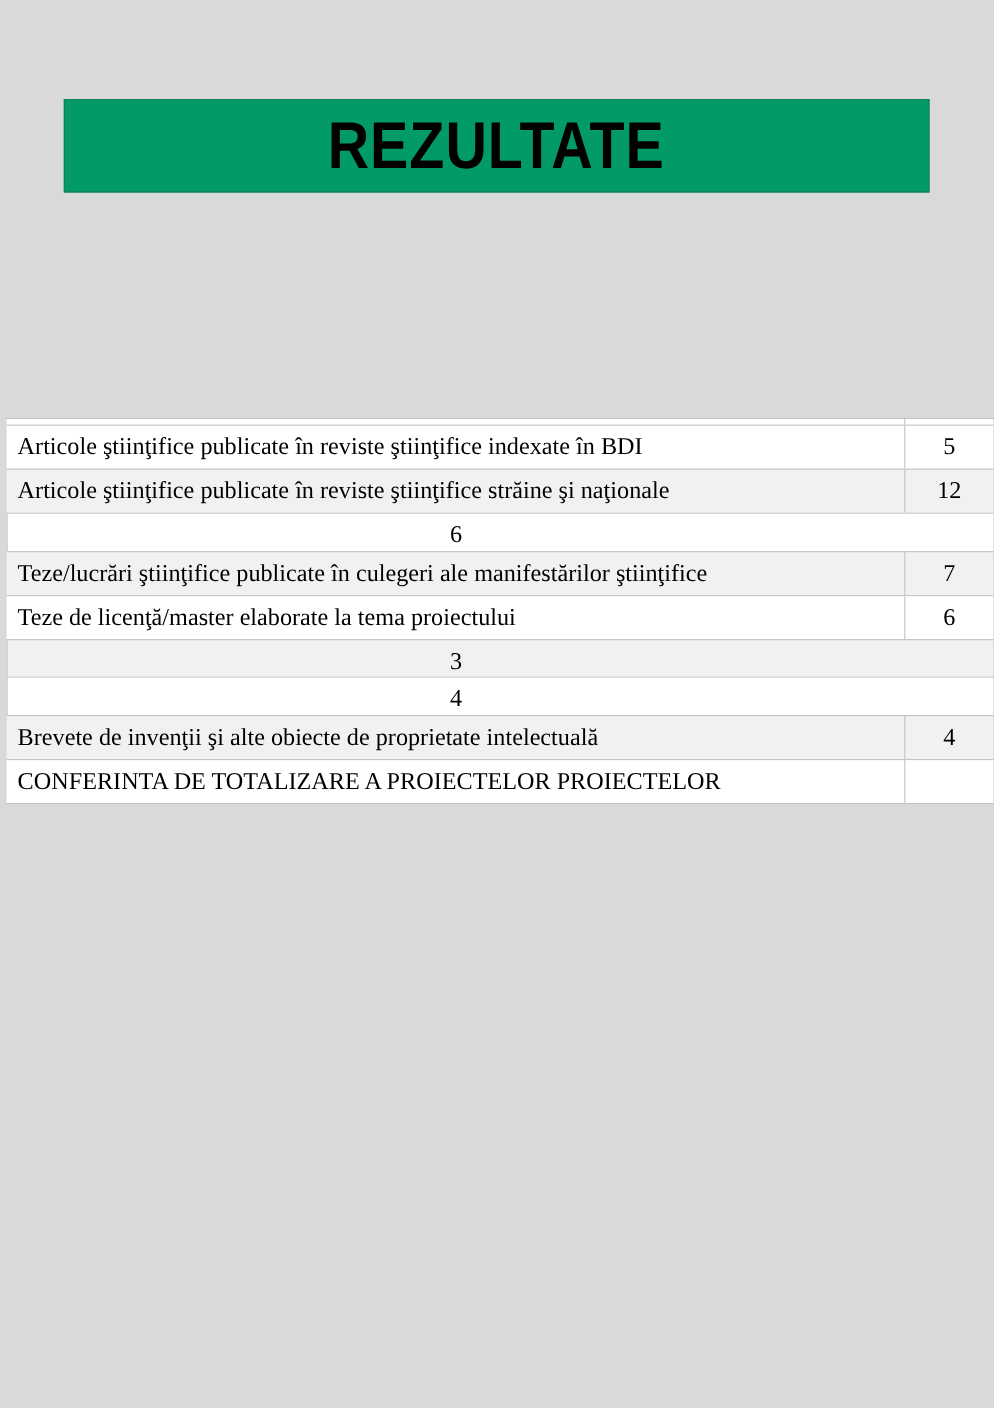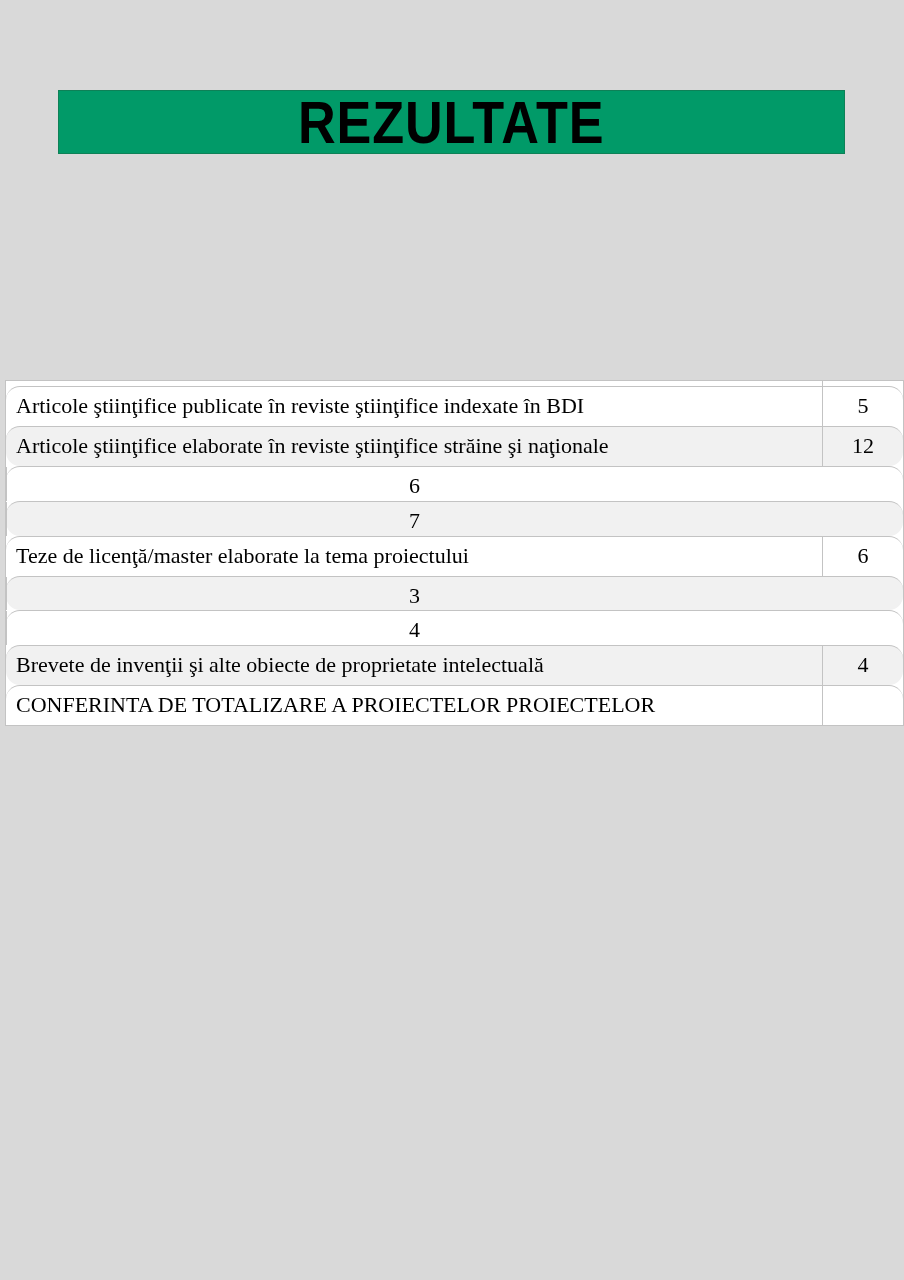"REZULTATE" .banner { height: 64px -> 85px }
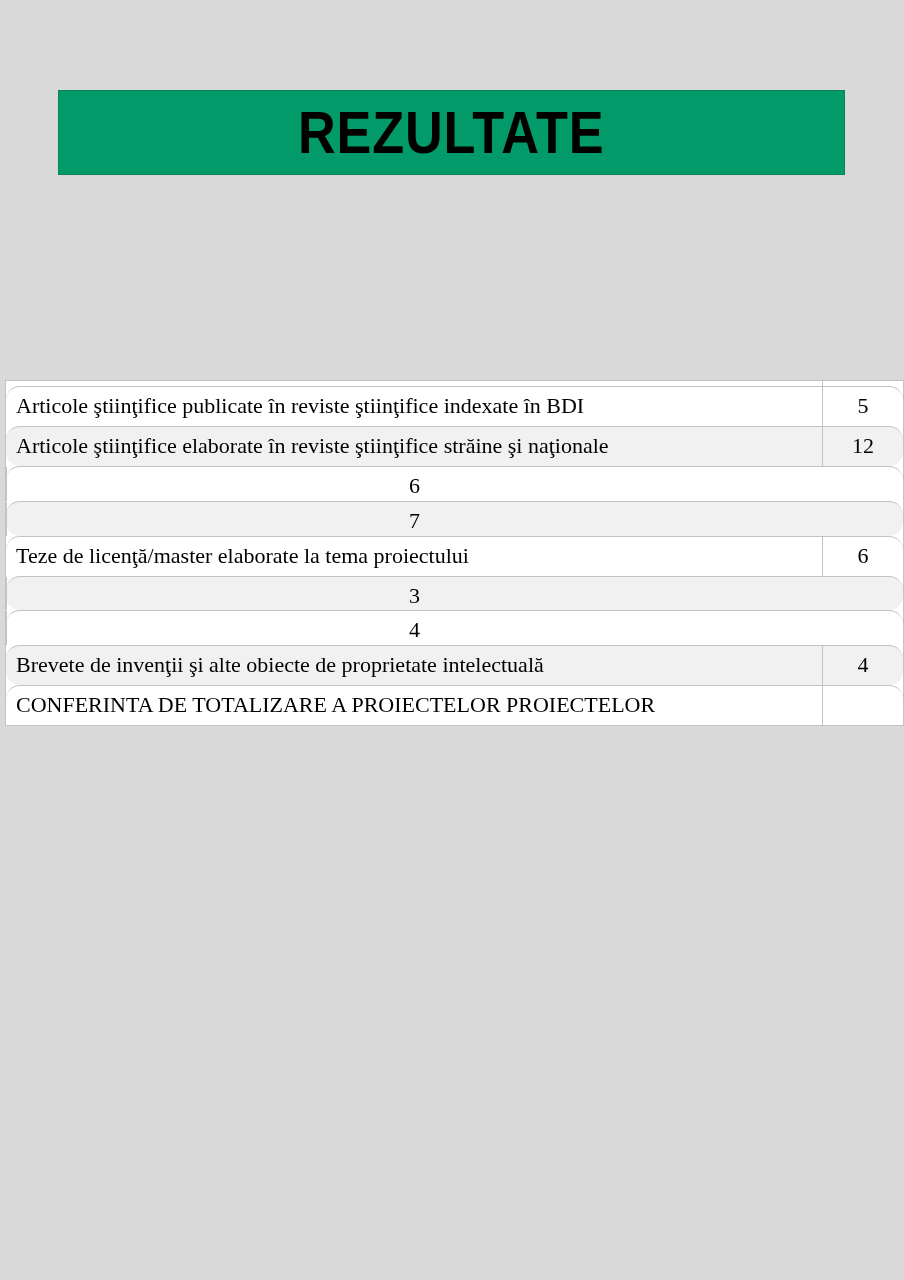"Articole ştiinţifice publicate în" .t-row { border-radius: 14px -> none }
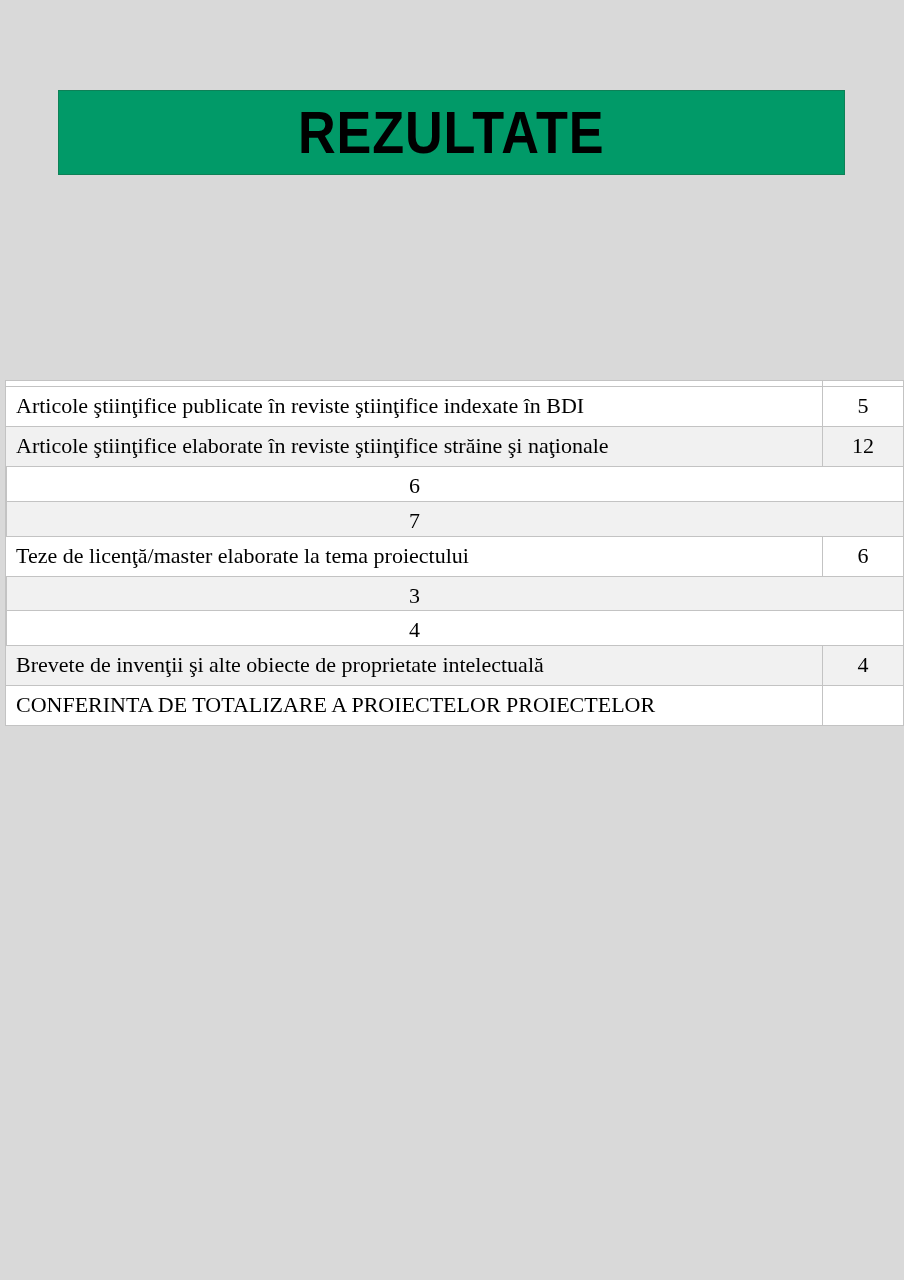"Articole ştiinţifice elaborate în" div.t-label { text: elaborate -> publicate }
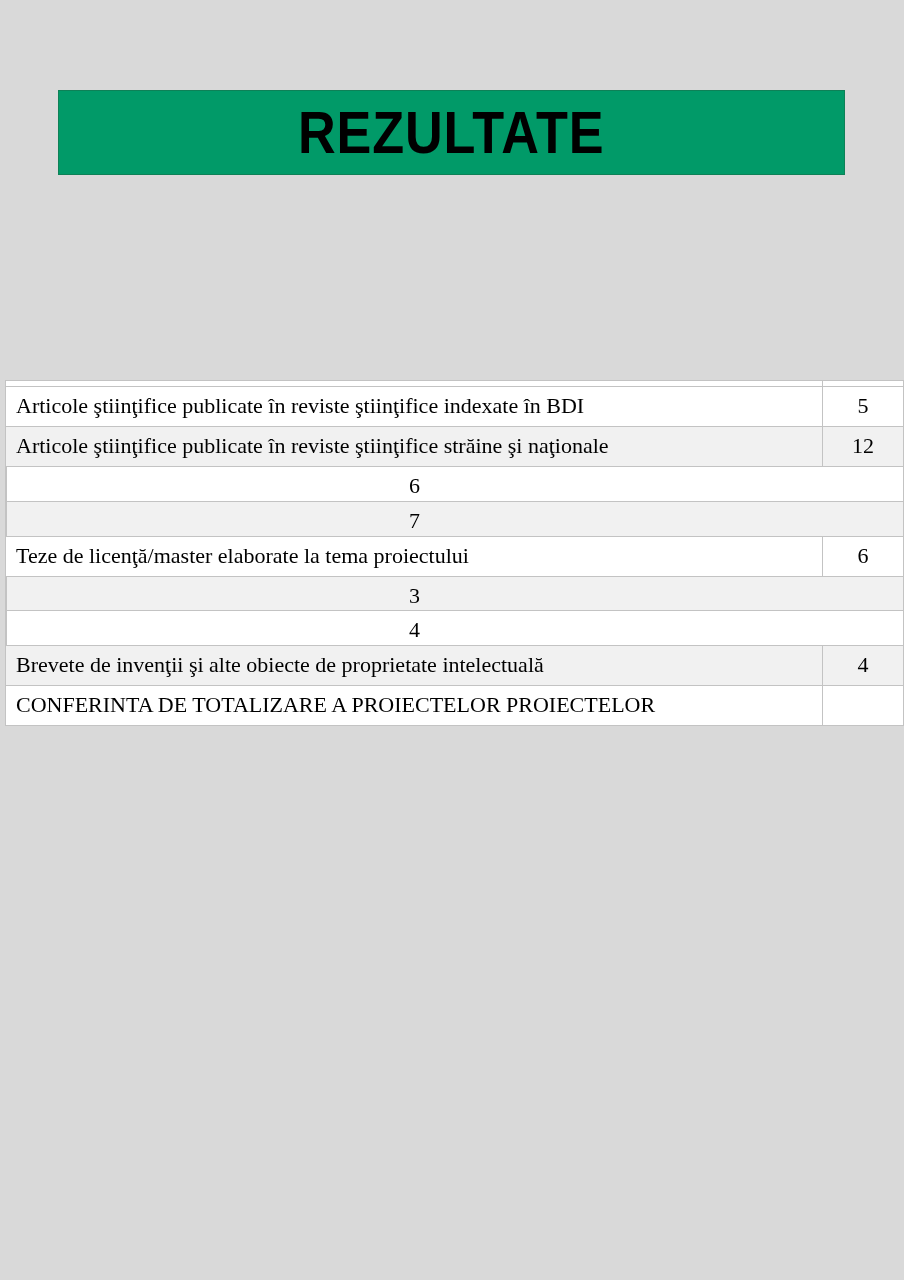"Teze/lucrări ştiinţifice publicate în" div.t-label { html: none -> <div>Teze/lucrări ştiinţifice publicate în culegeri ale manifestărilor ştiinţifice</div> }
